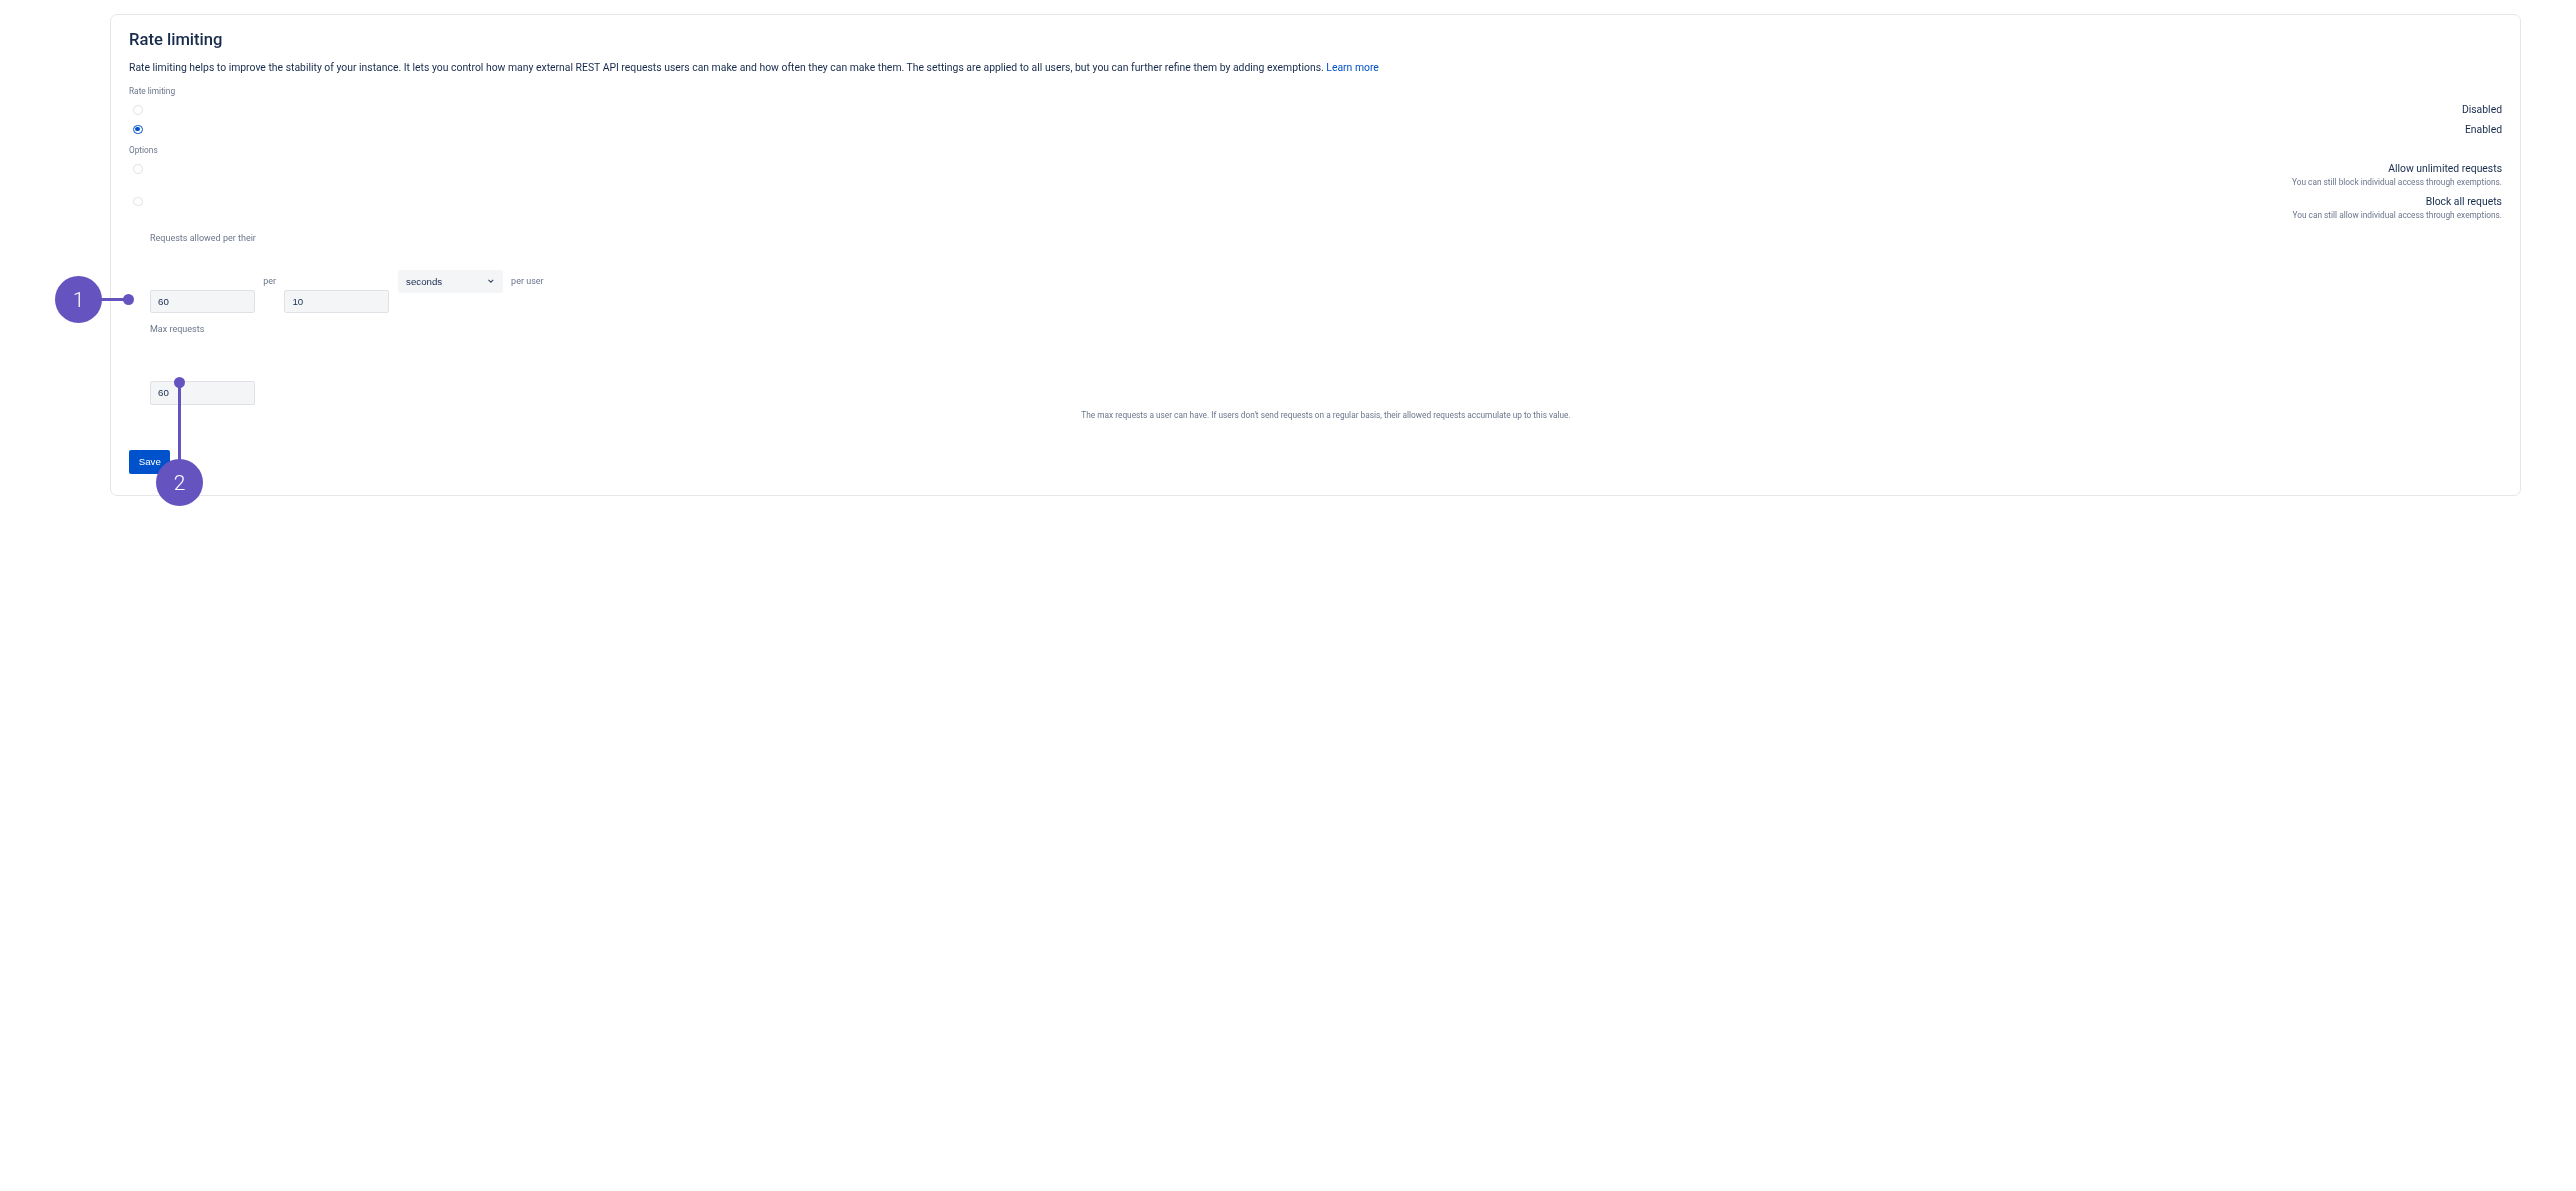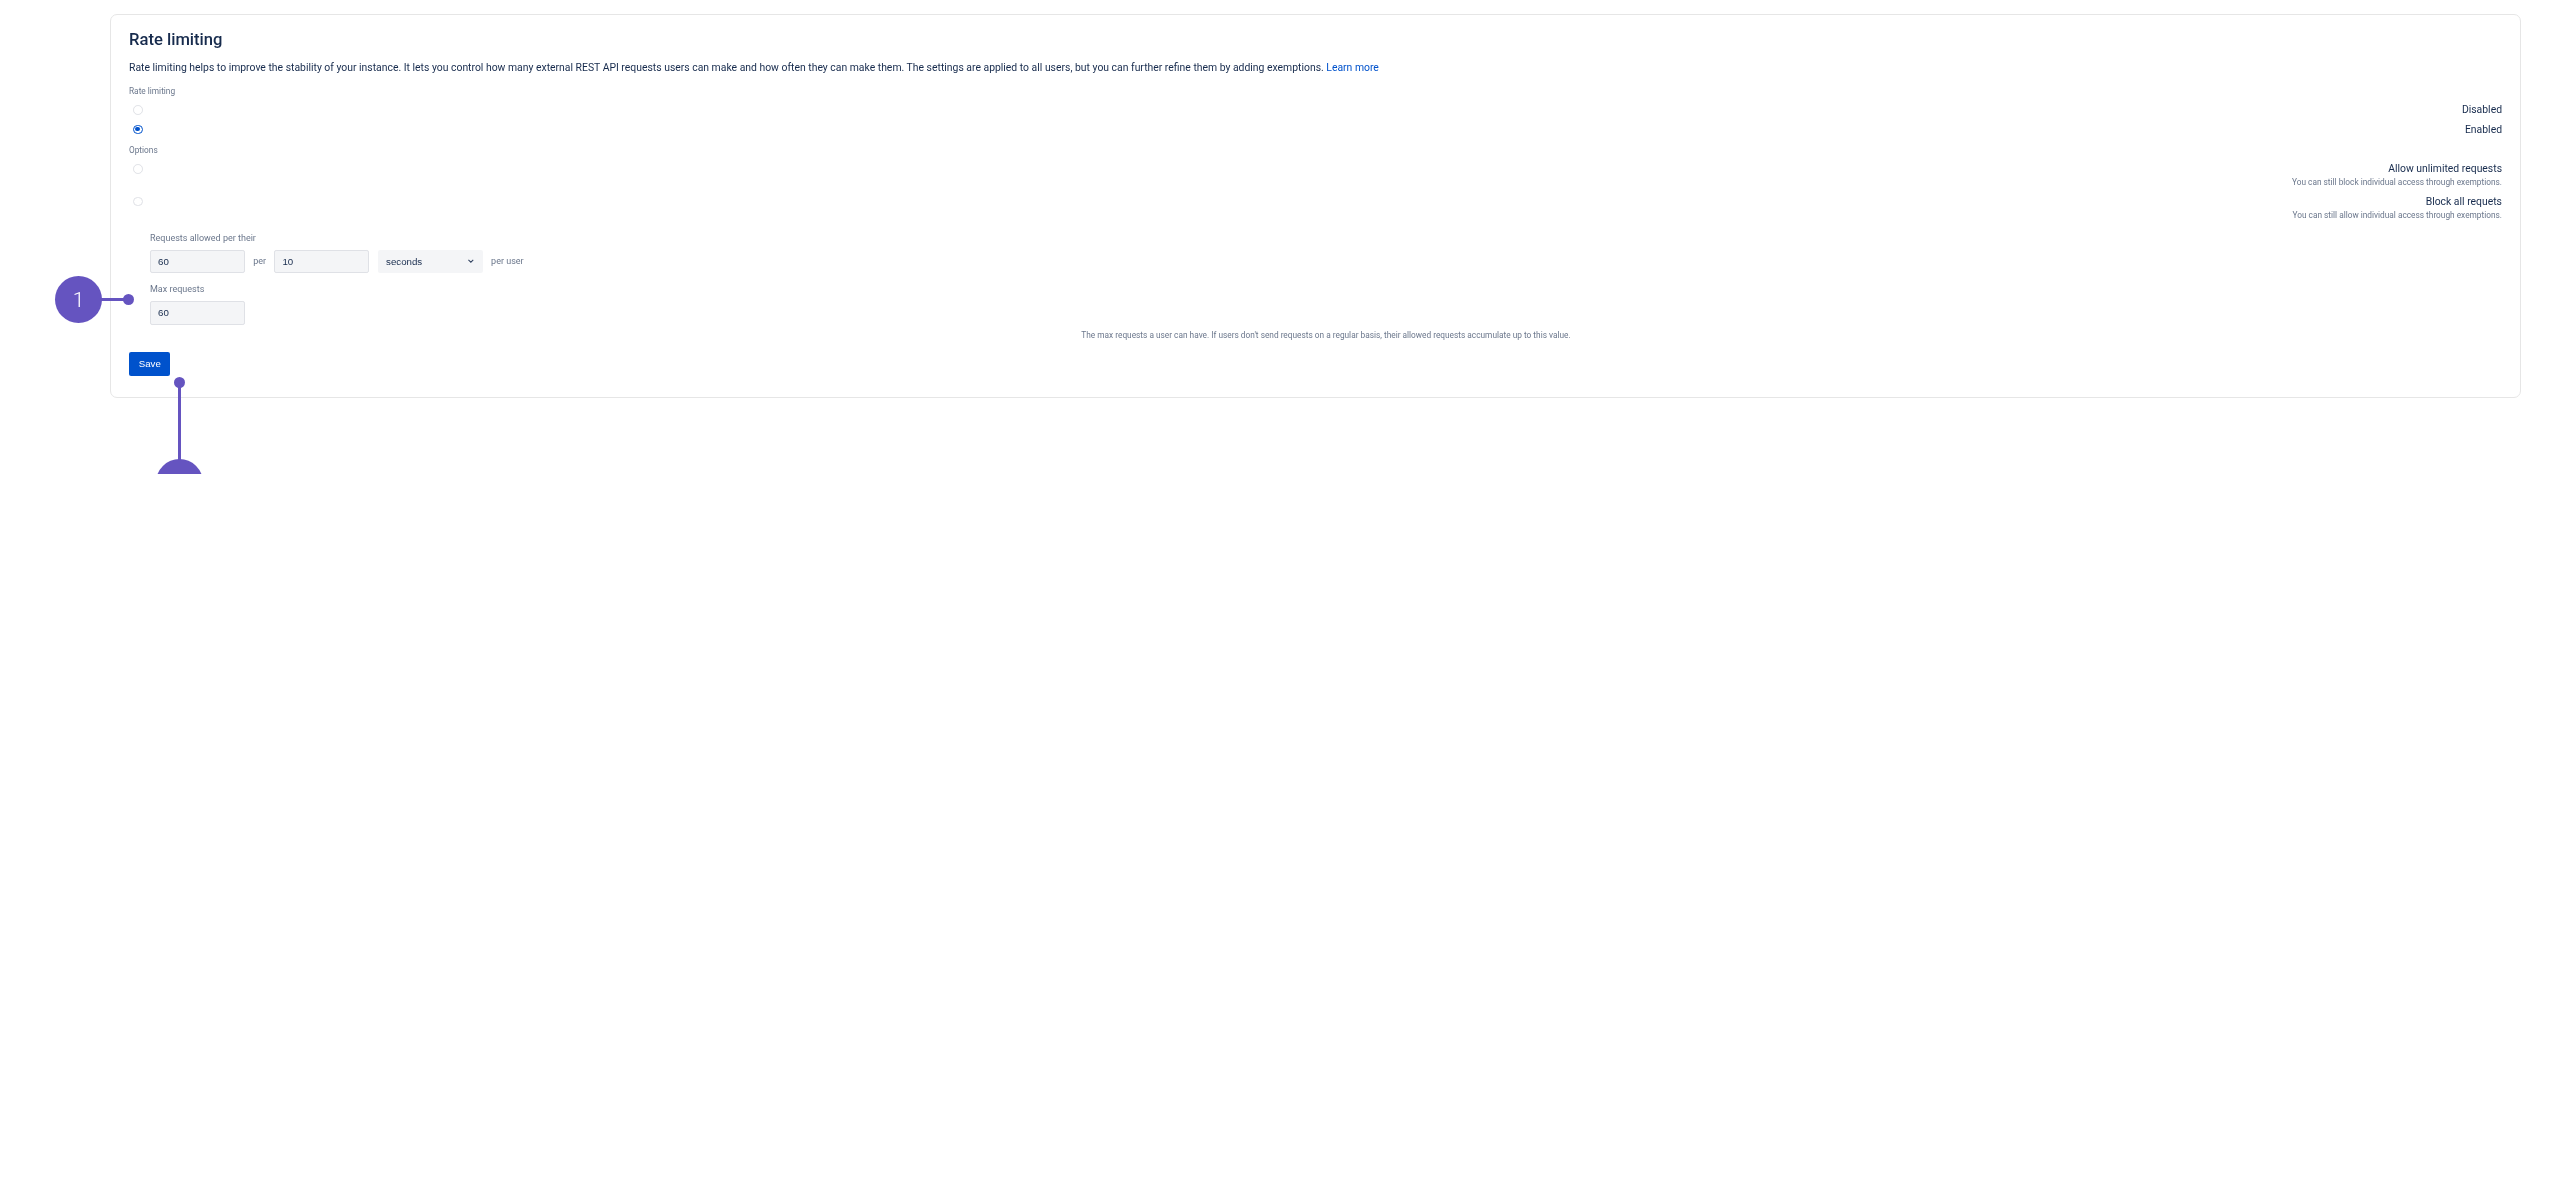"60" .text-input { margin-top: none -> 40px; width: 95px -> 105px }
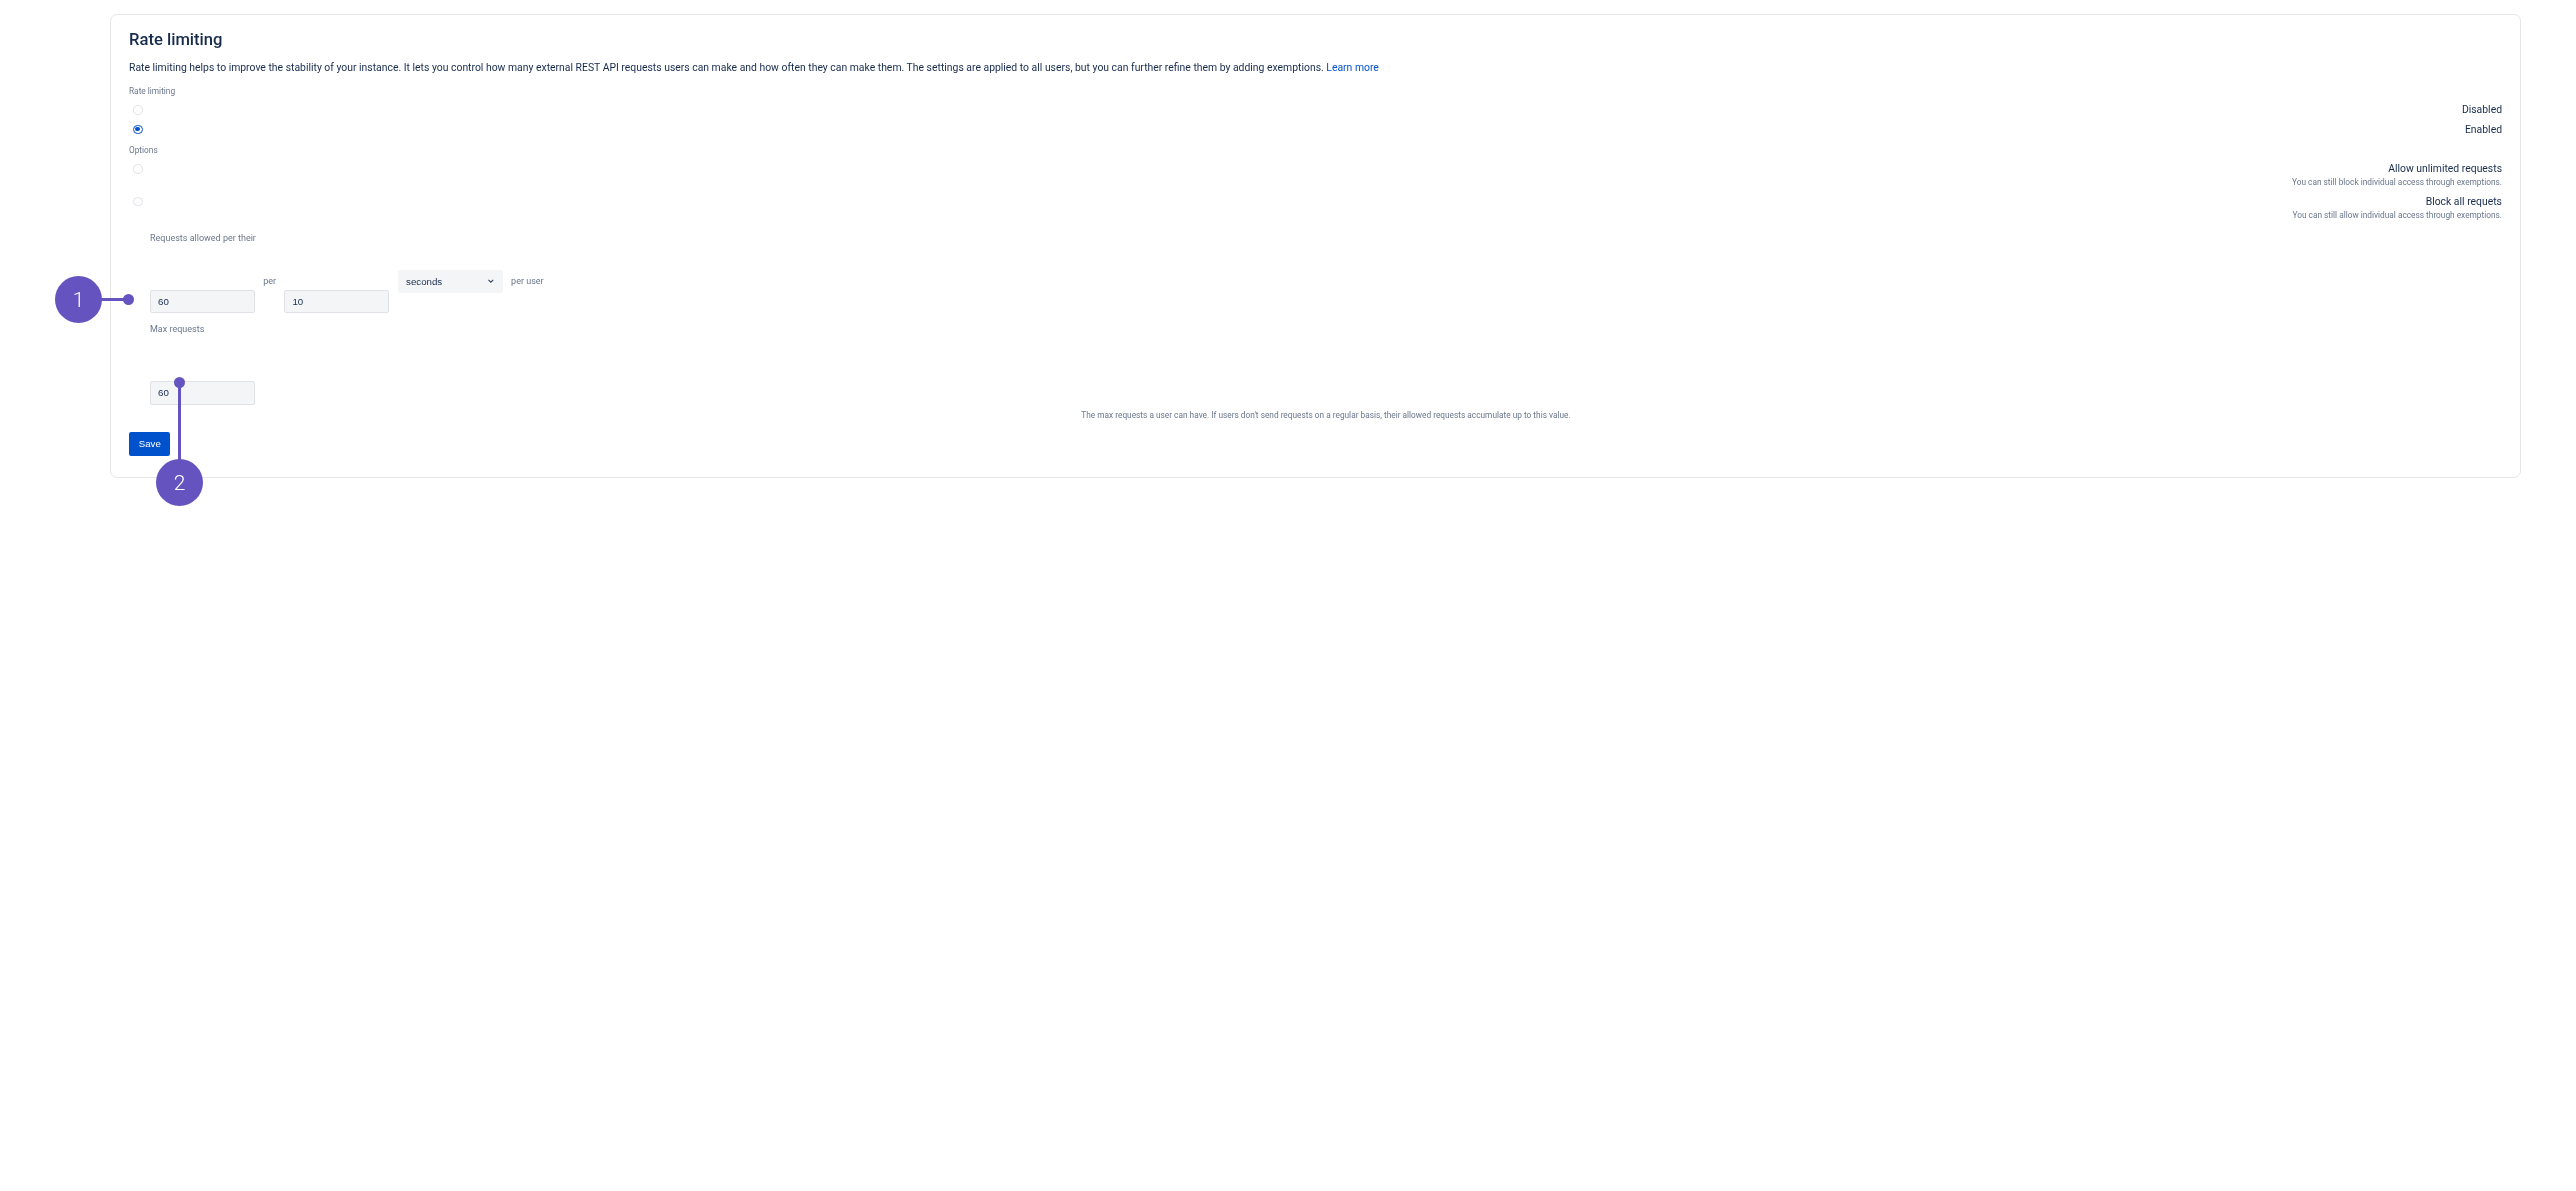"Save" .save-button { margin-top: 12px -> 30px }
